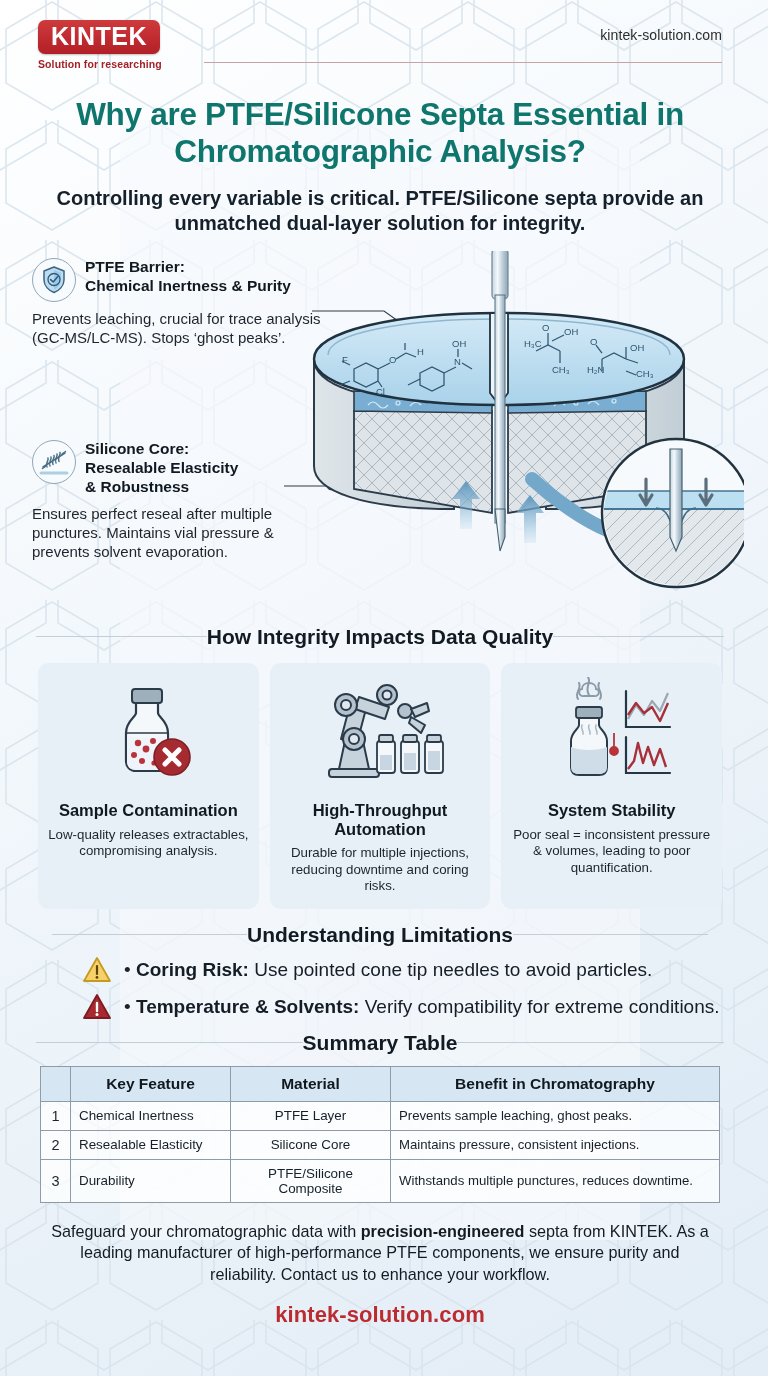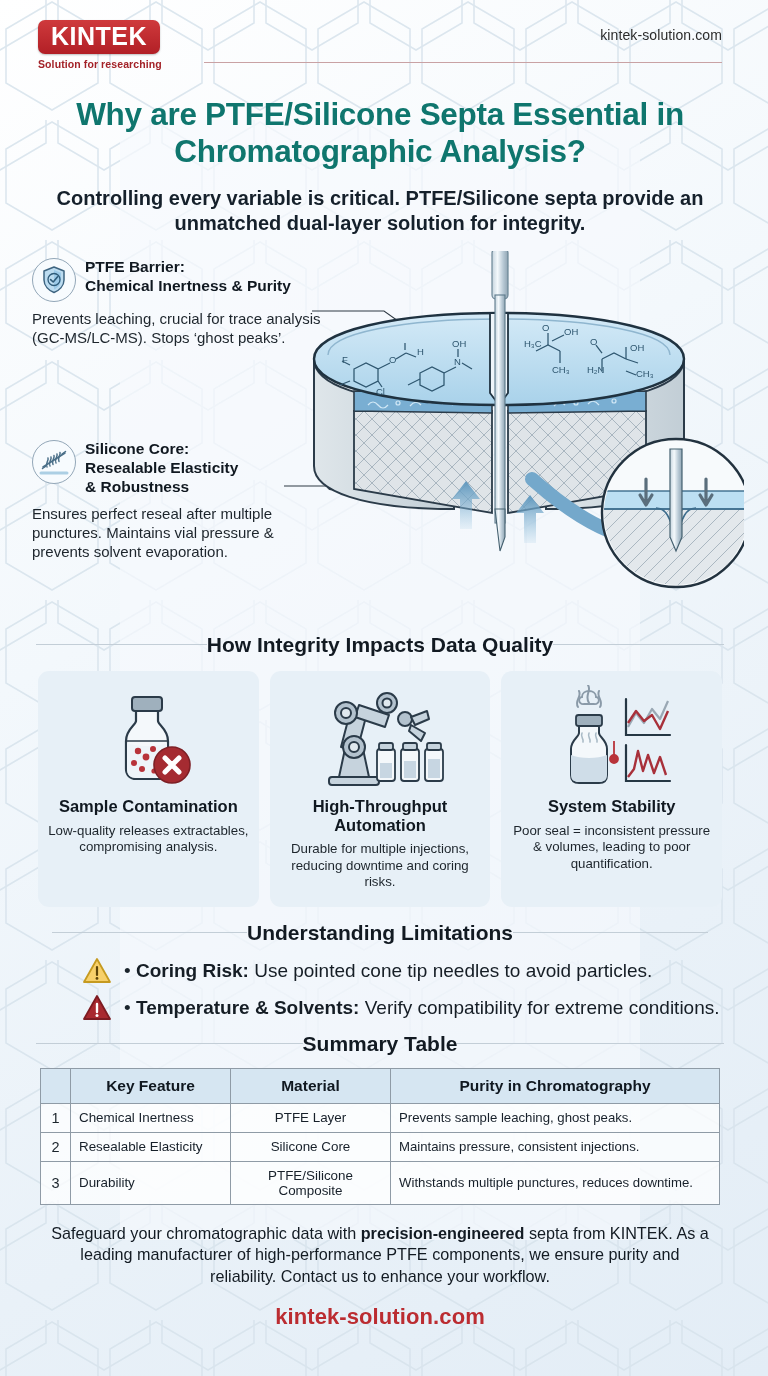"How Integrity Impacts Data Quality" .sec-head { margin: 12px 14px -> 4px 14px }
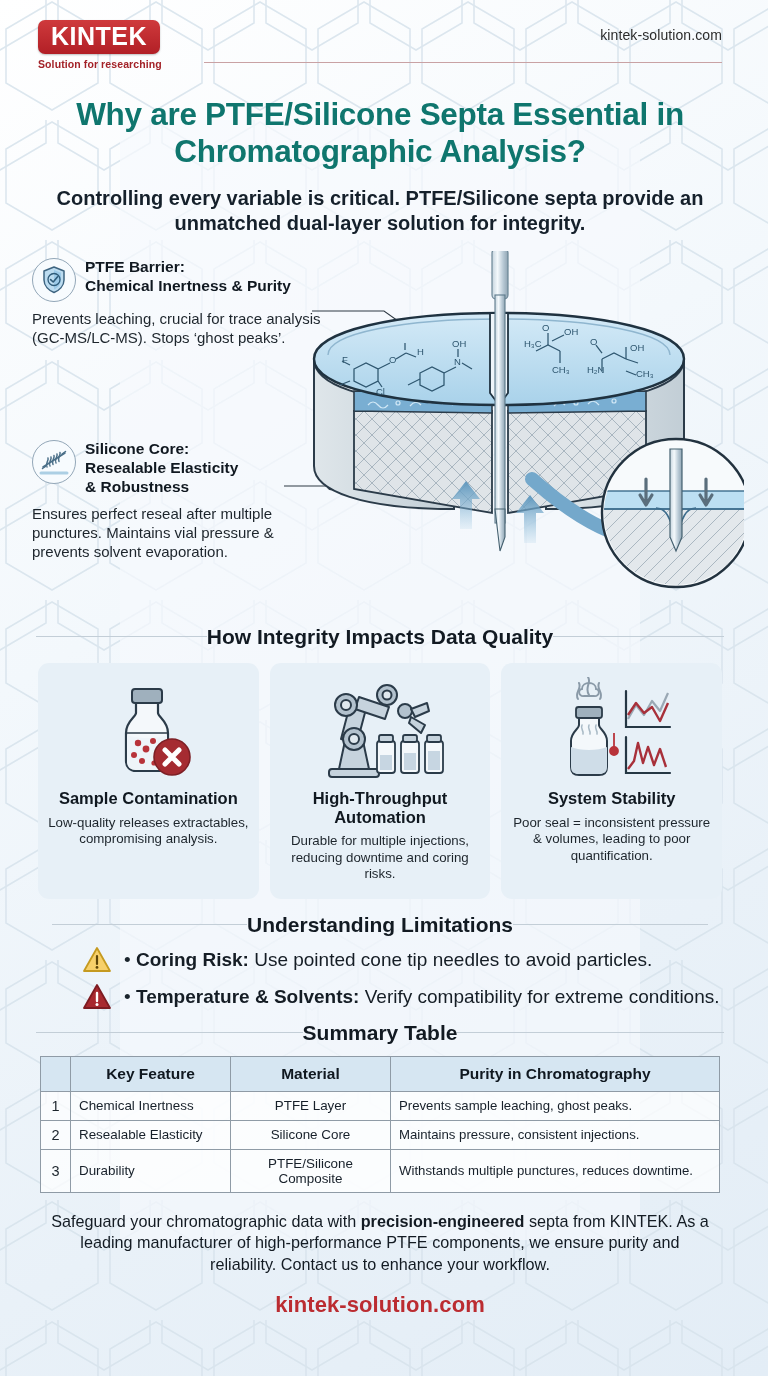"Sample Contamination" .card h3 { margin-top: 6px -> 18px }
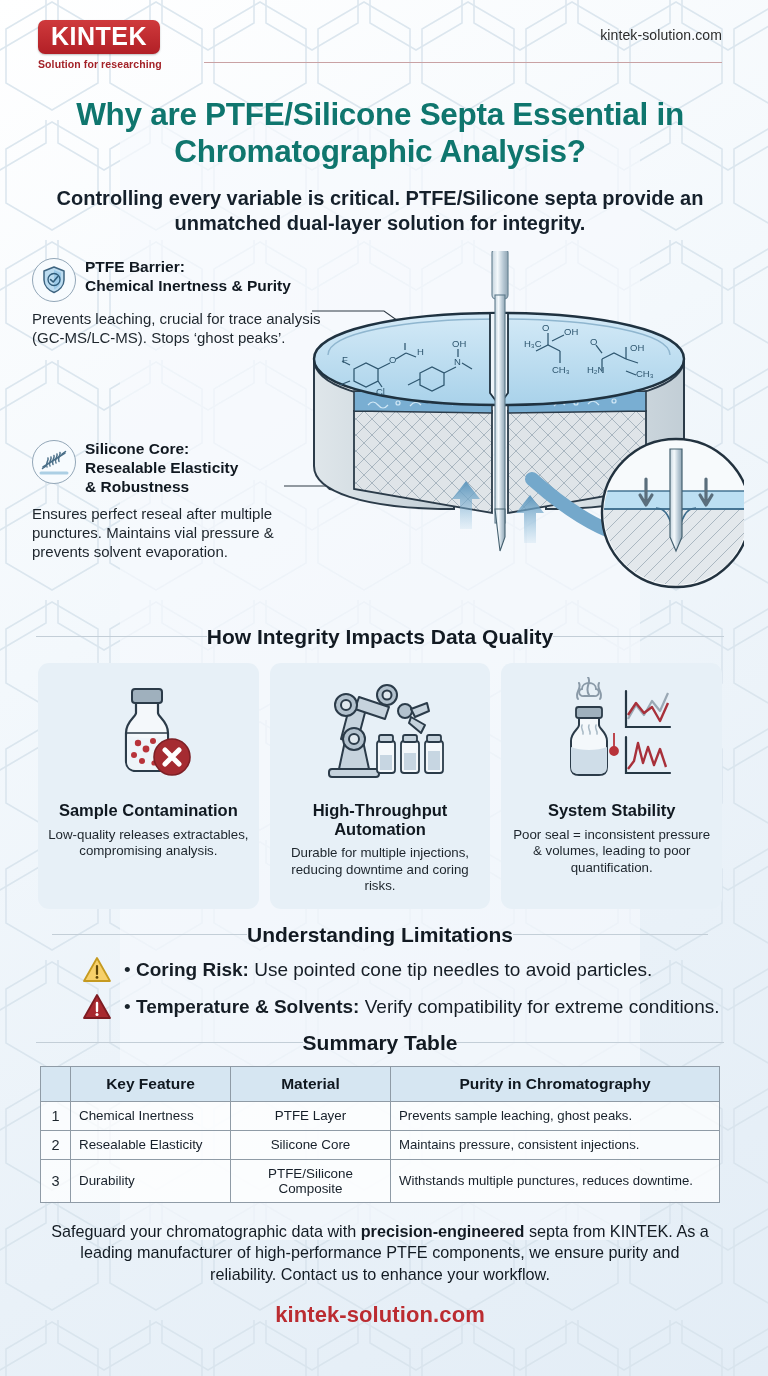"Purity in Chromatography" th { text: Purity -> Benefit }
